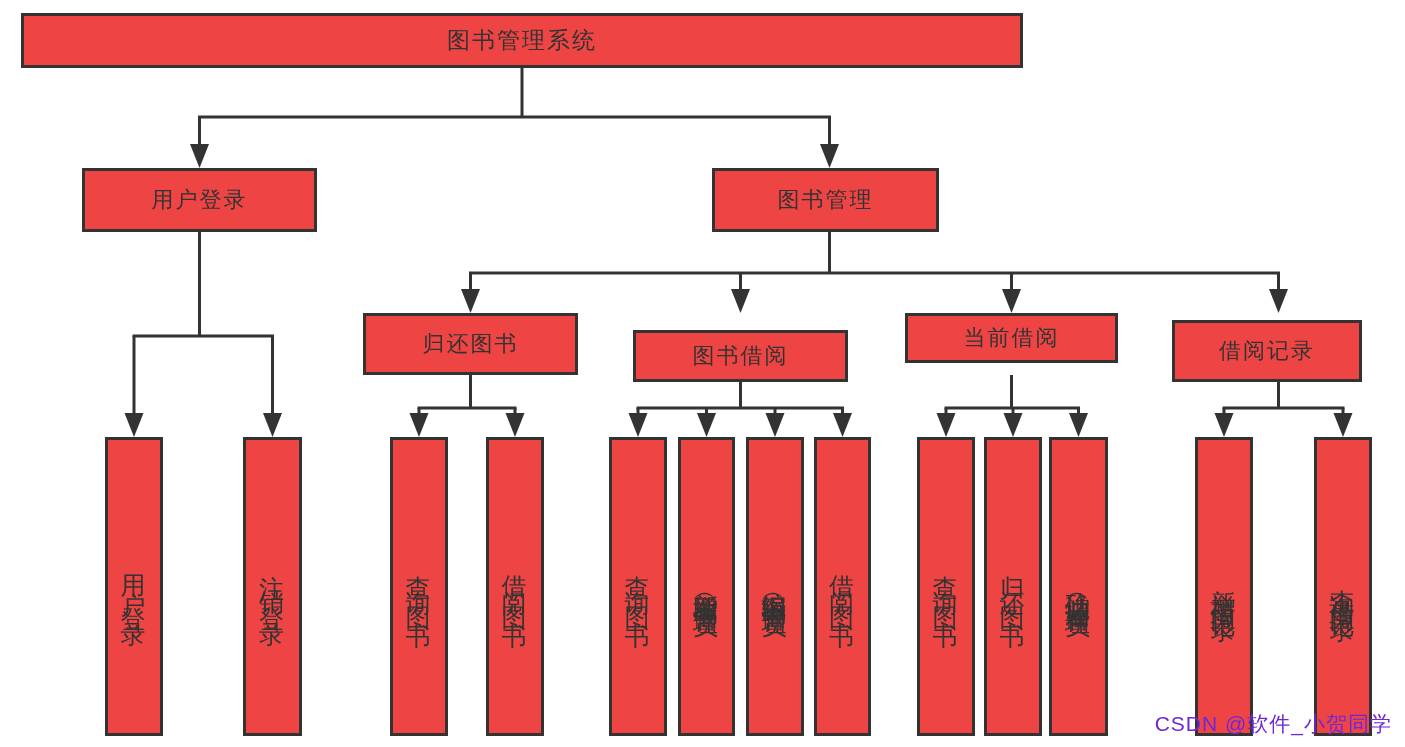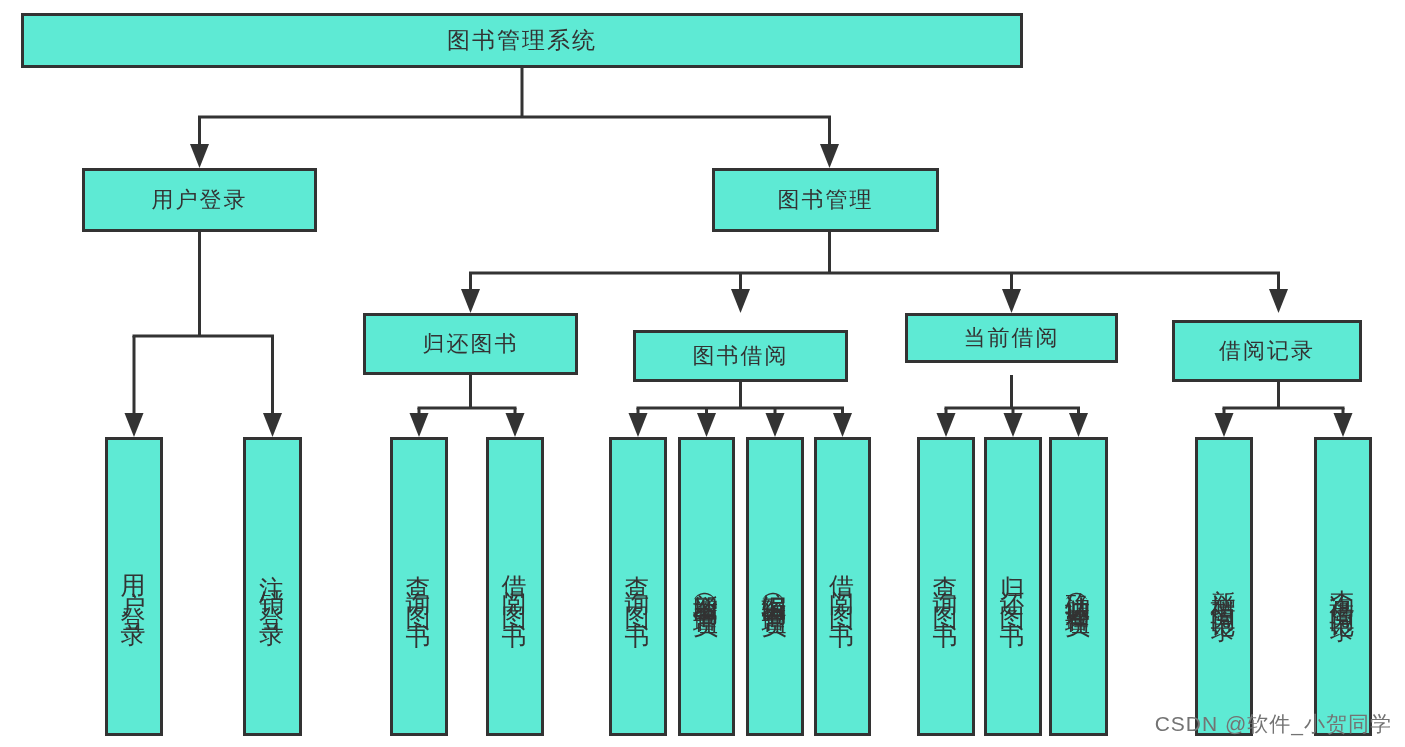"图书管理系统" .node { background: #5eead4 -> #ef4444 }
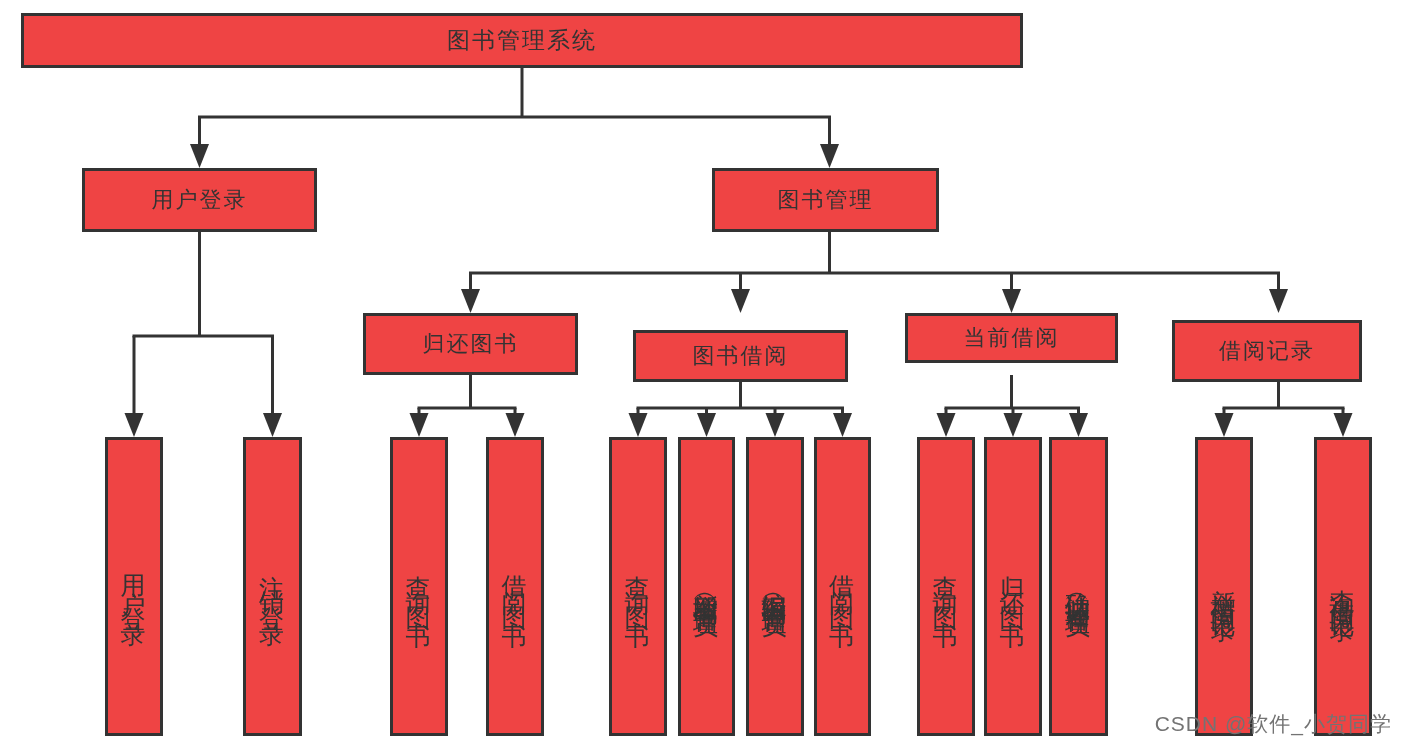"CSDN @软件_小贺同学" .watermark { color: #737373 -> #6d28d9 }
